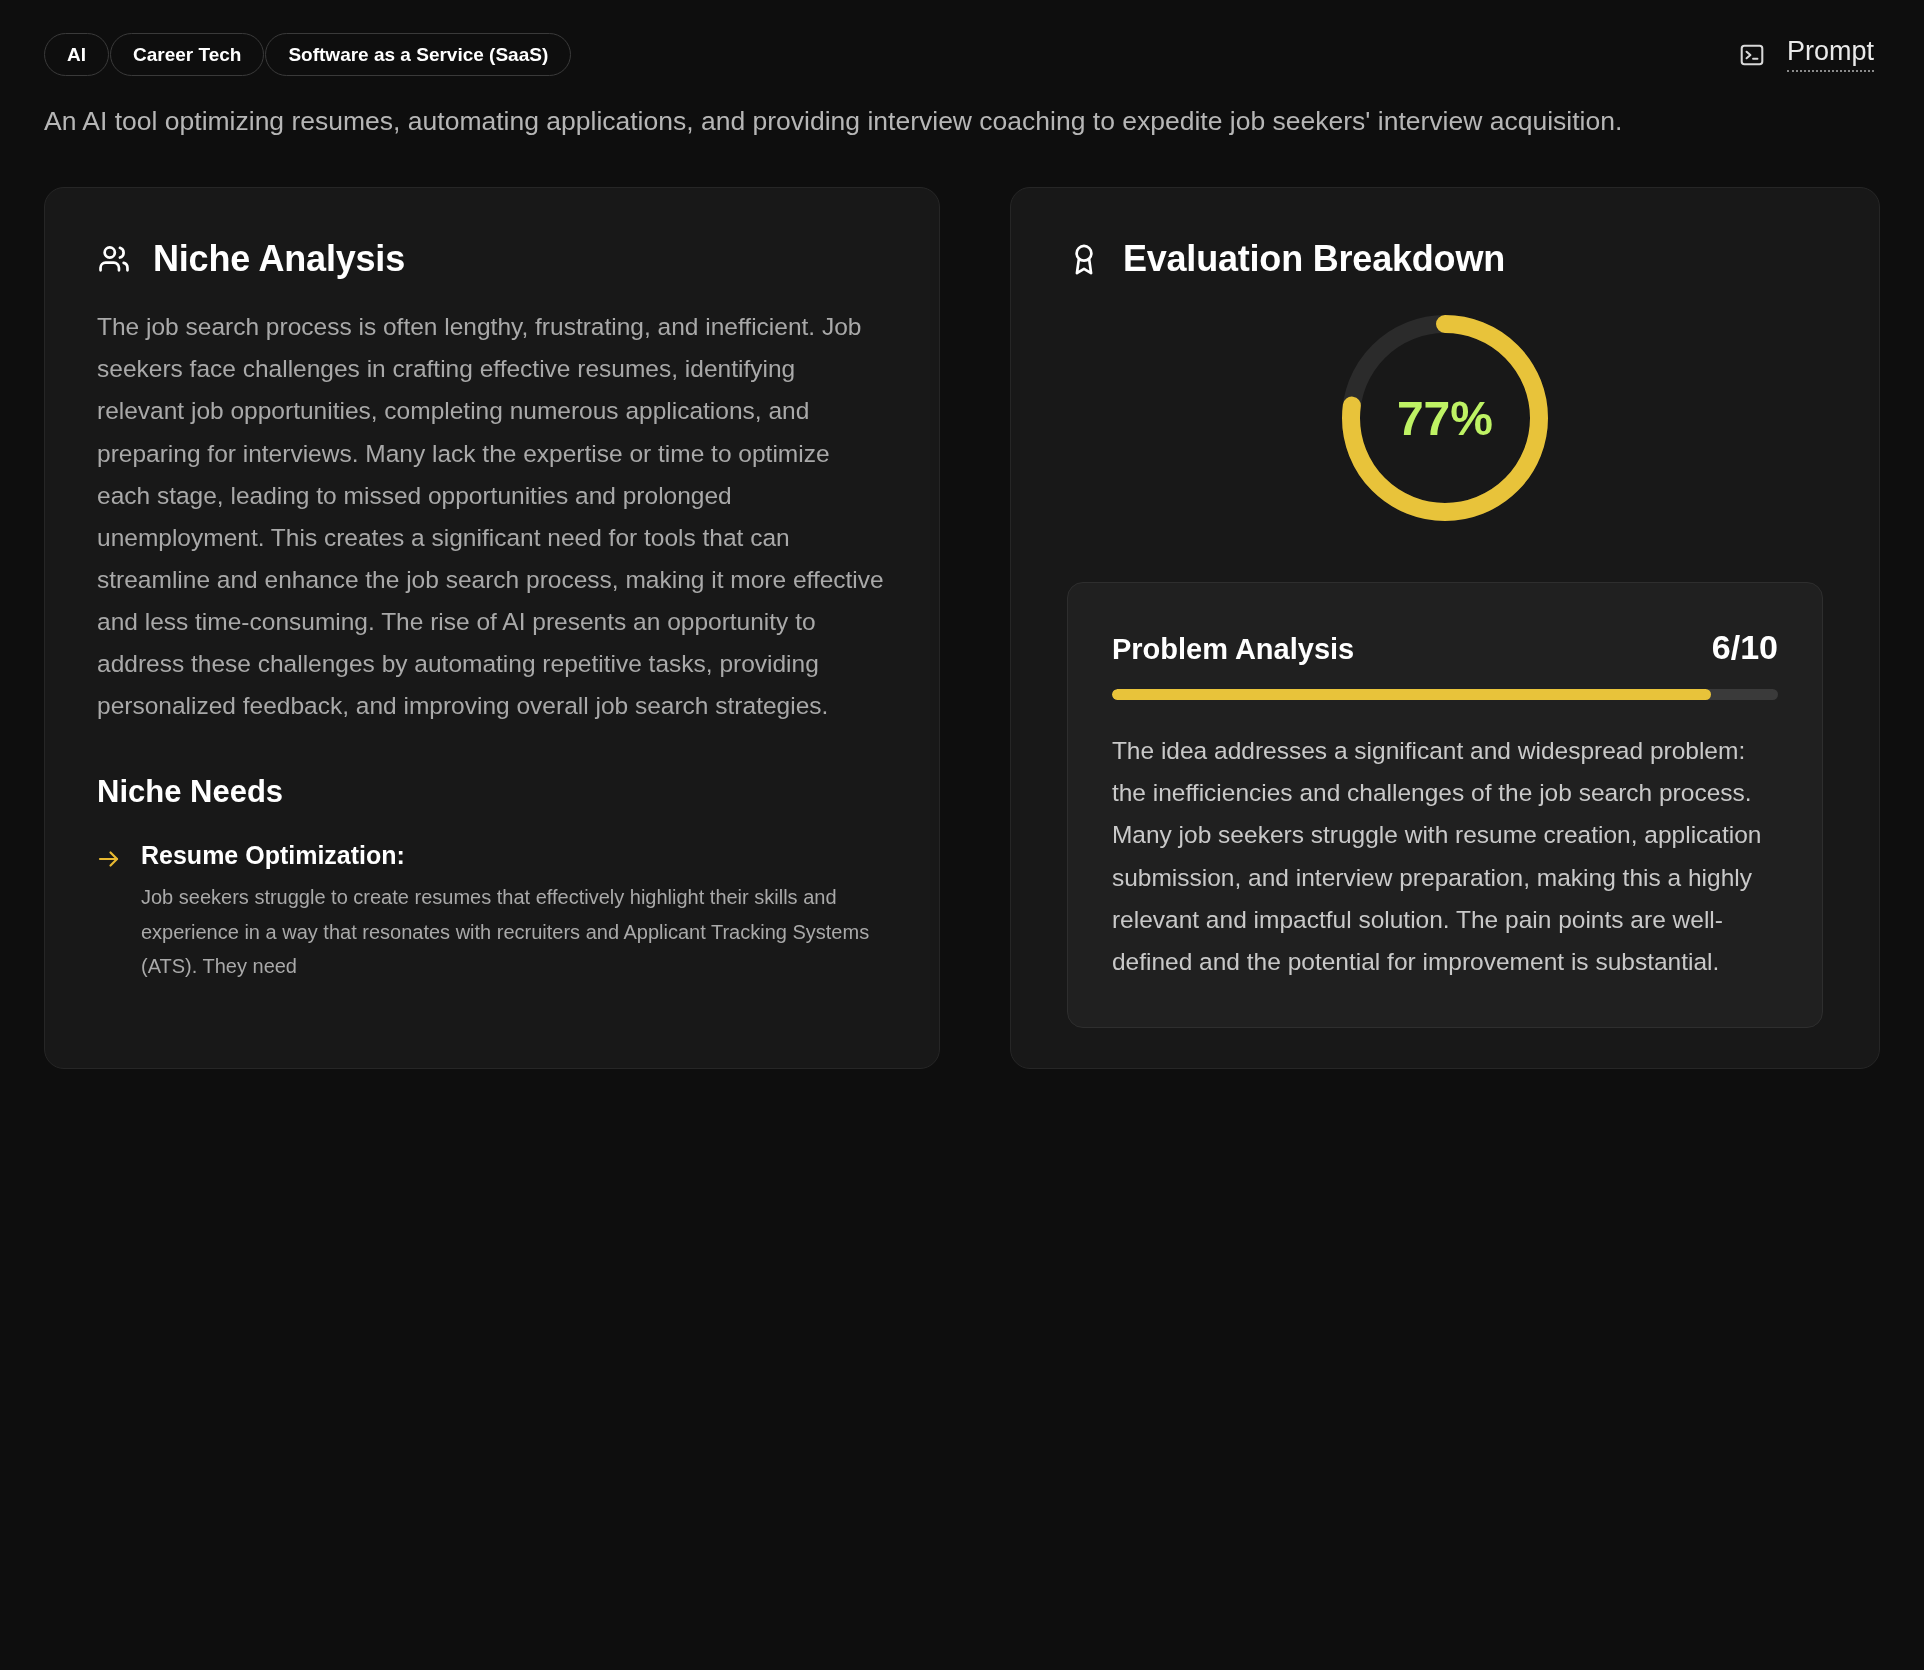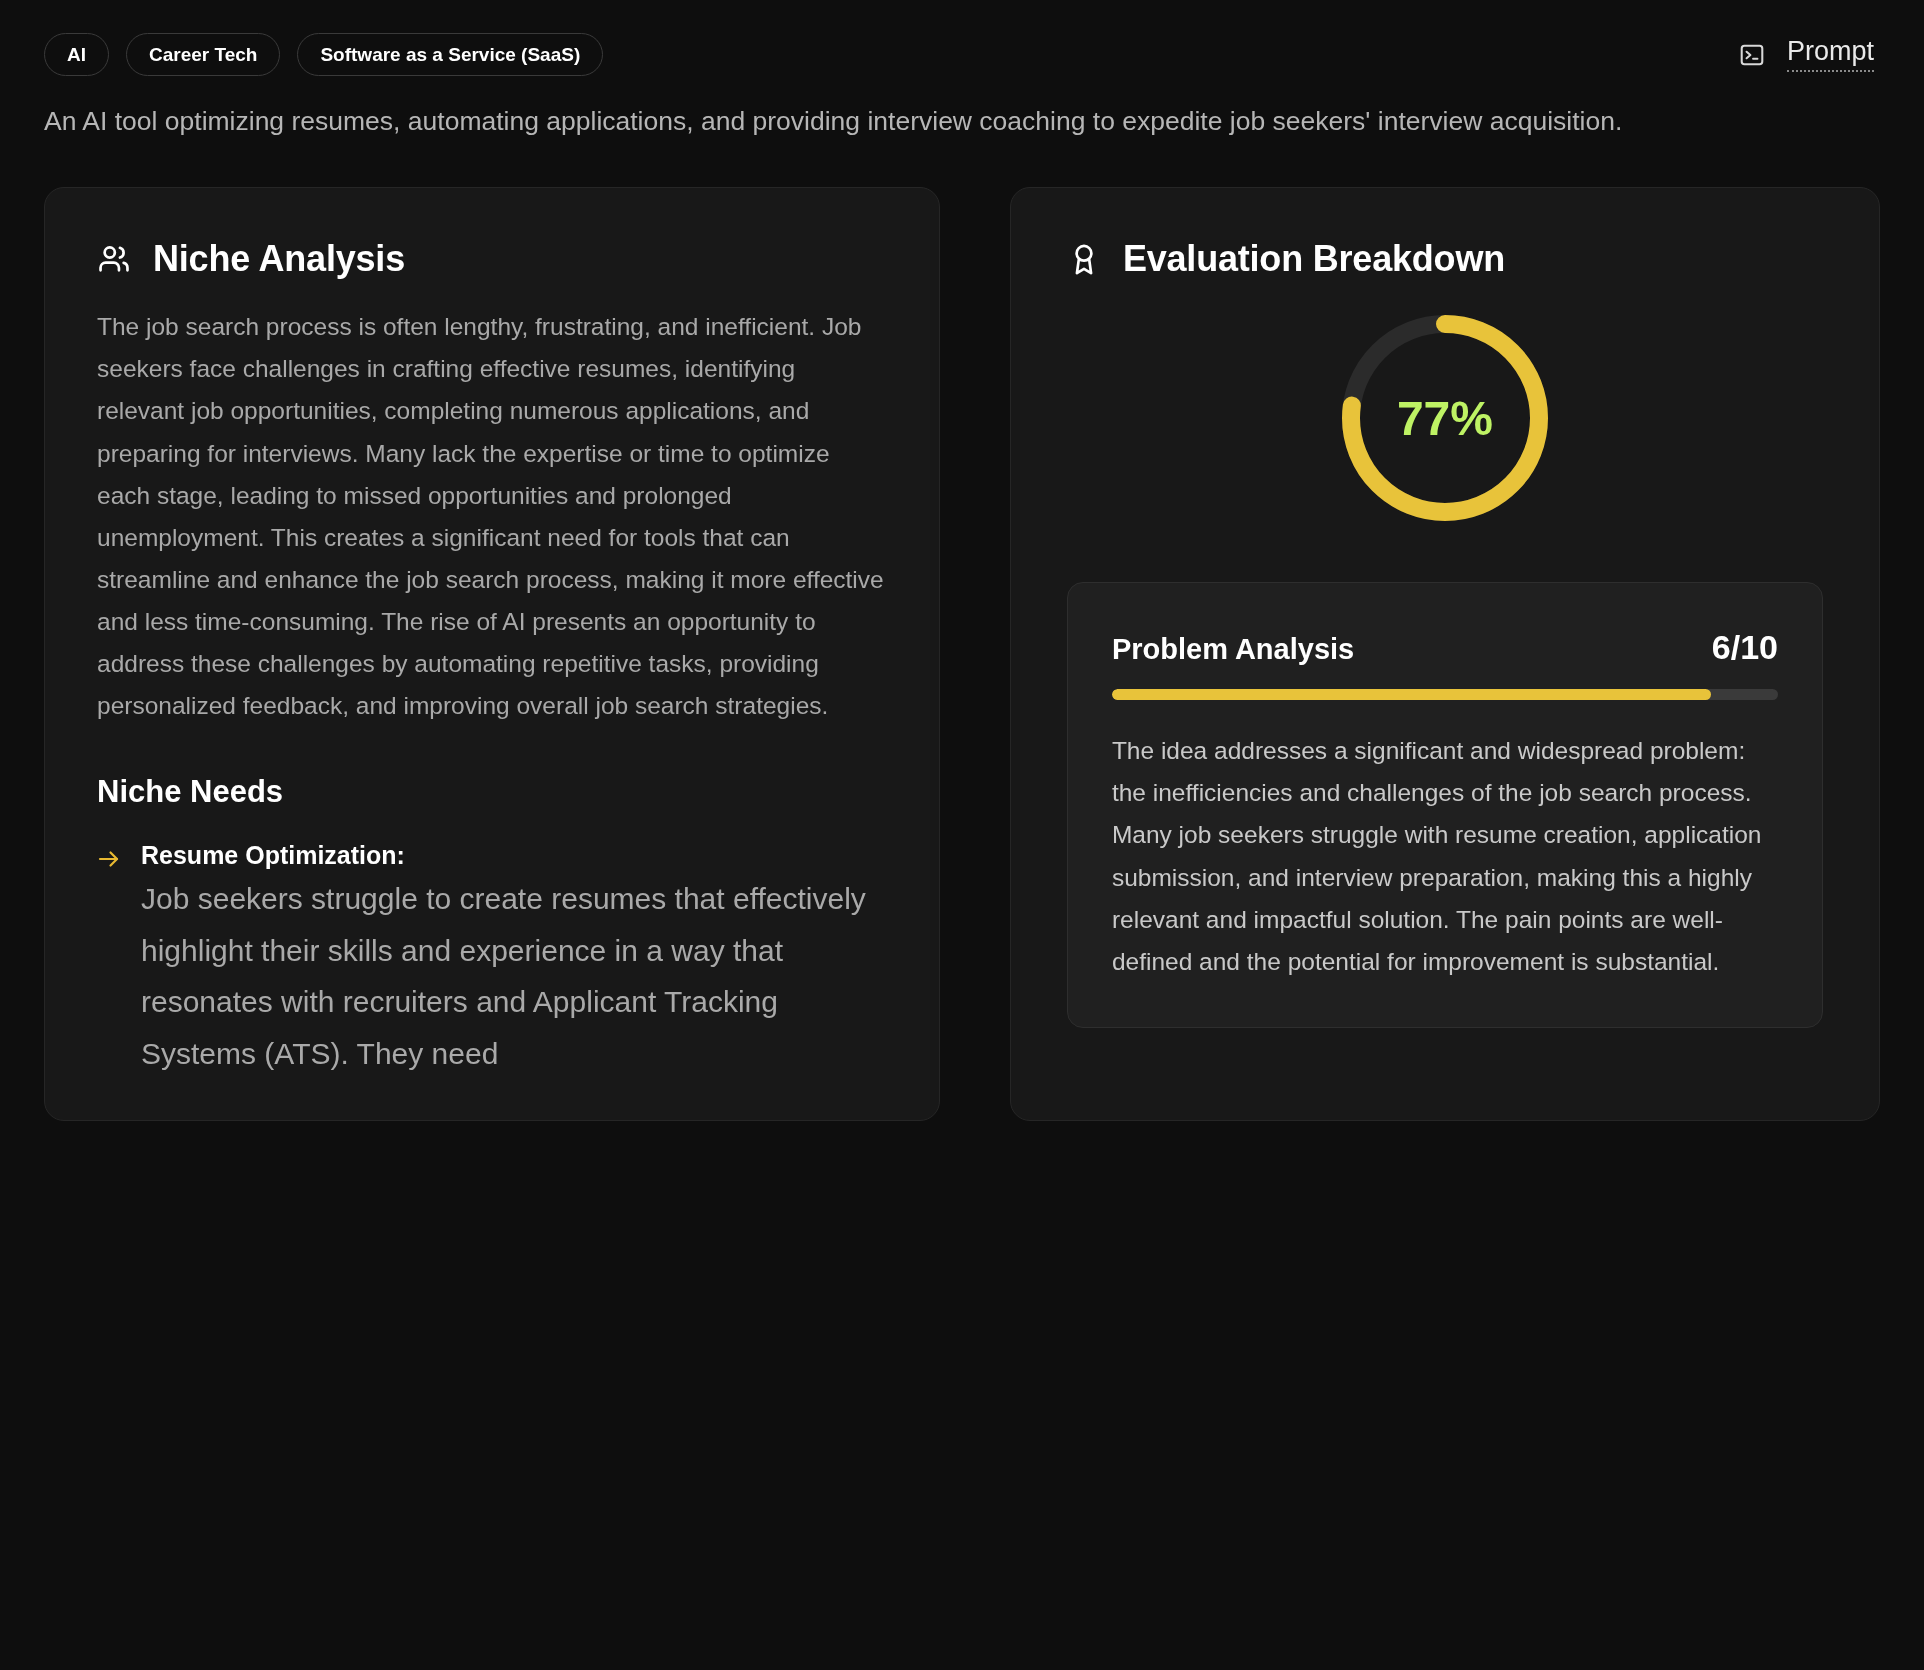"AI" .tags { gap: 17px -> 1px }
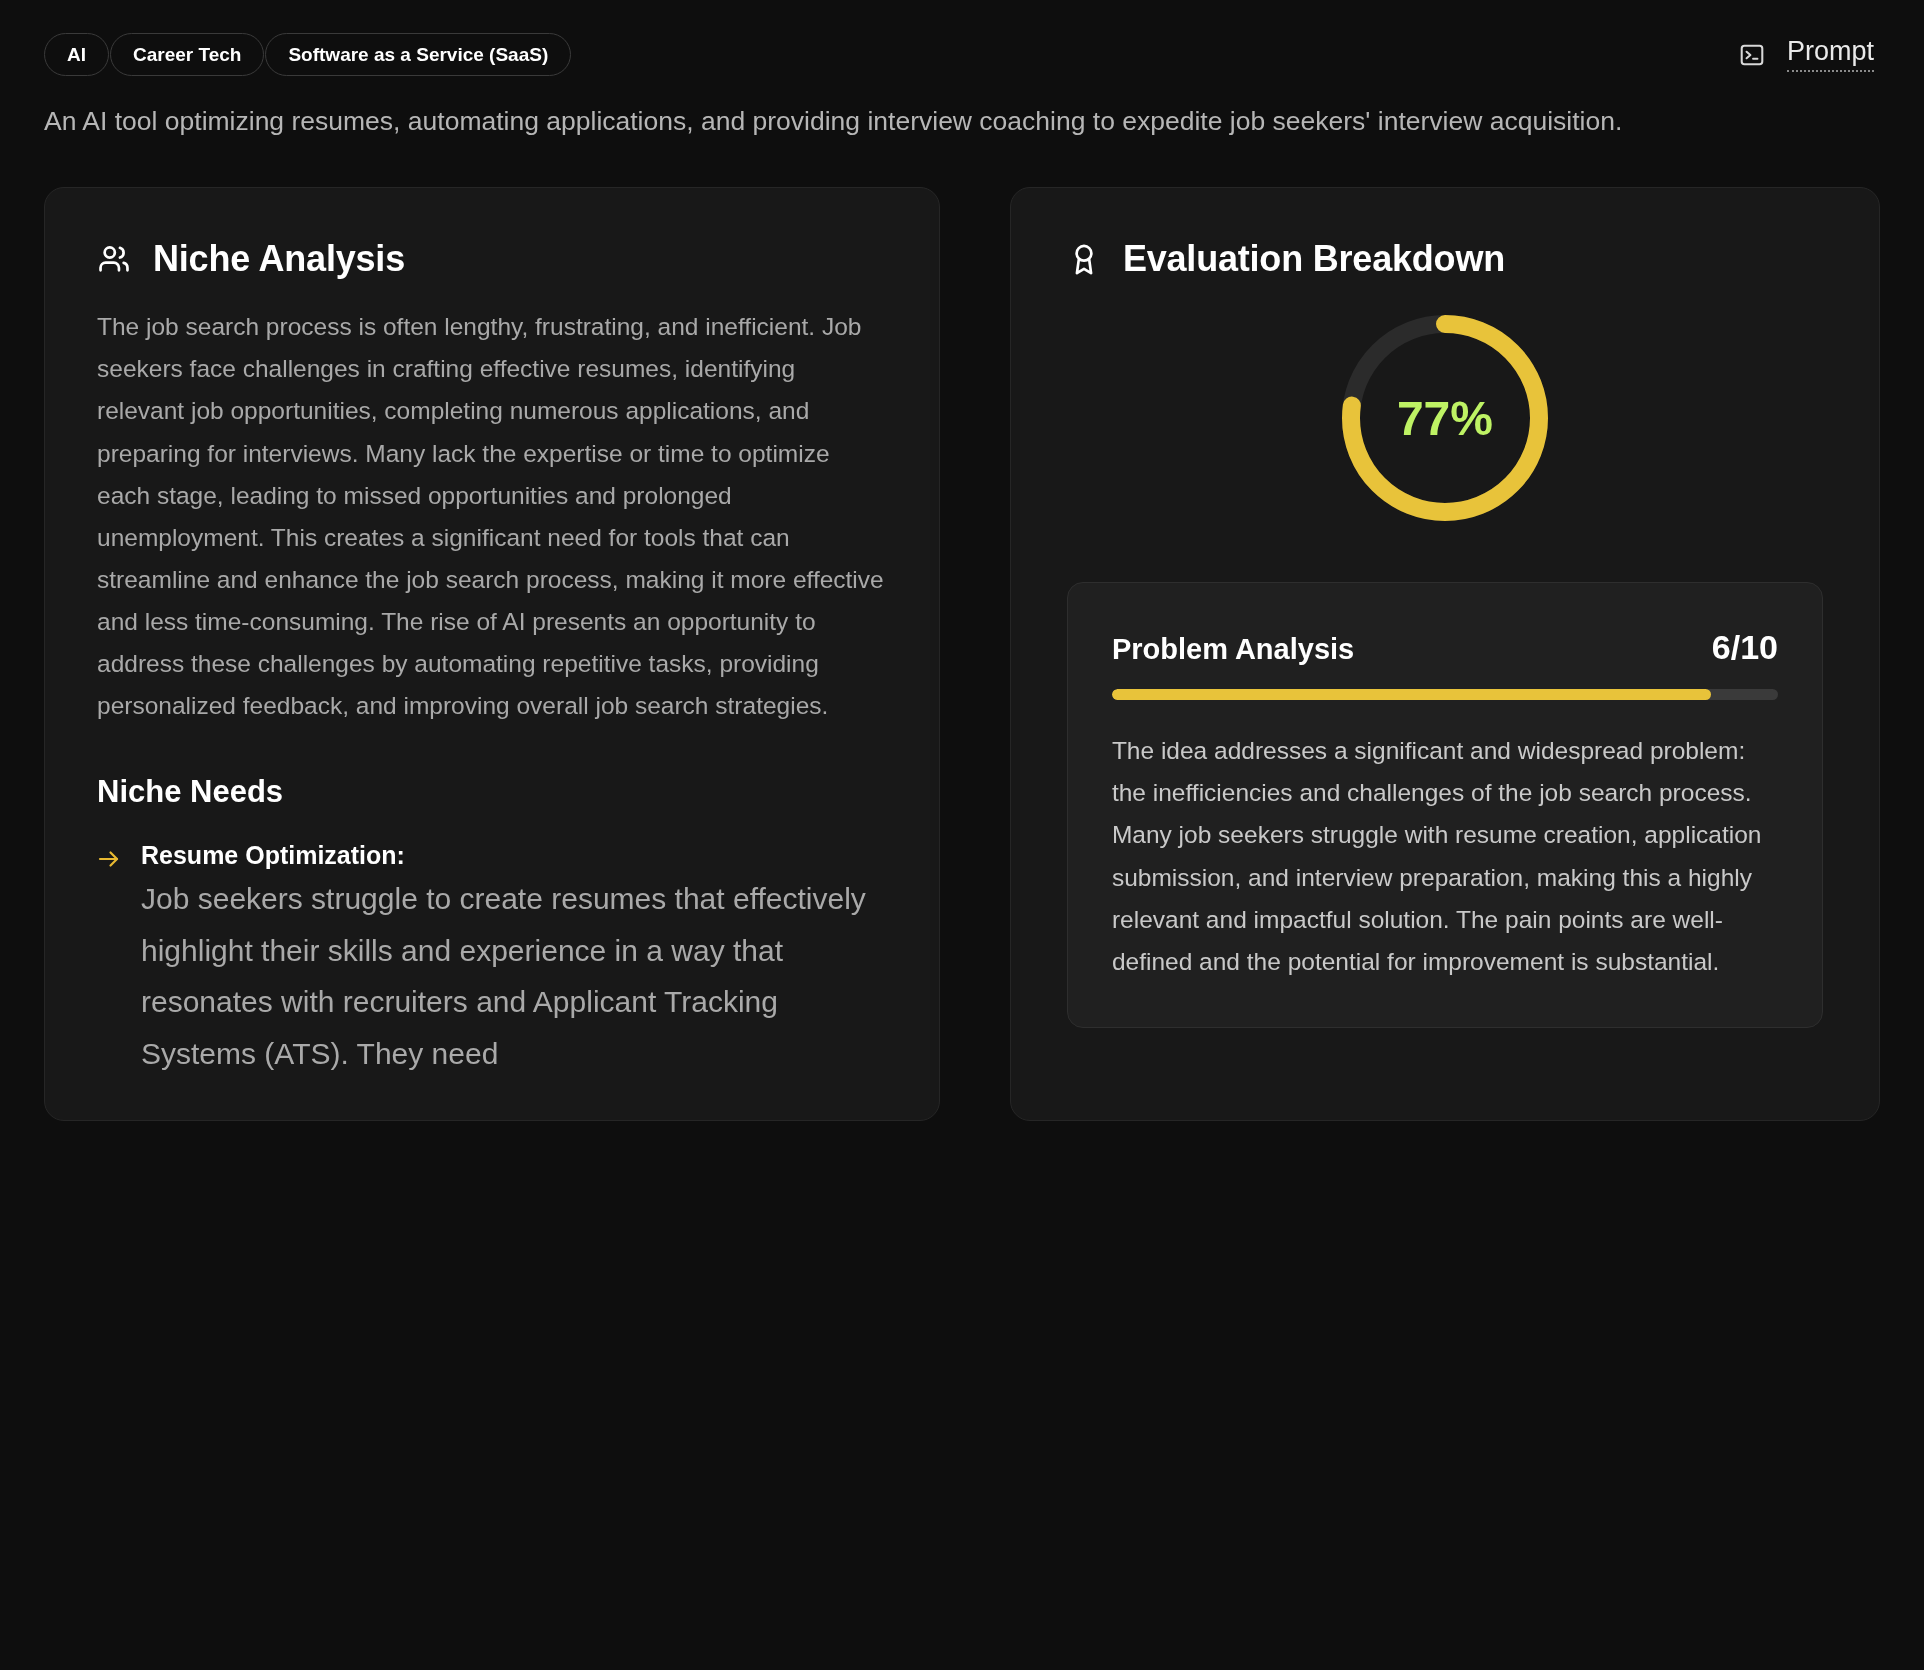"Job seekers struggle to create" .need-desc { font-size: 30px -> 20px; margin-top: none -> 7px }
